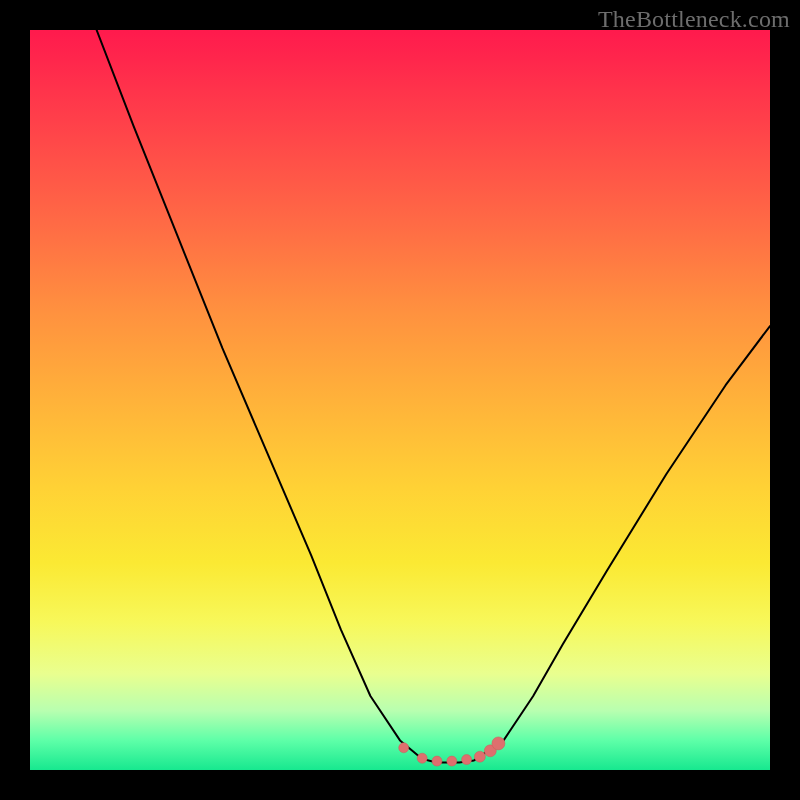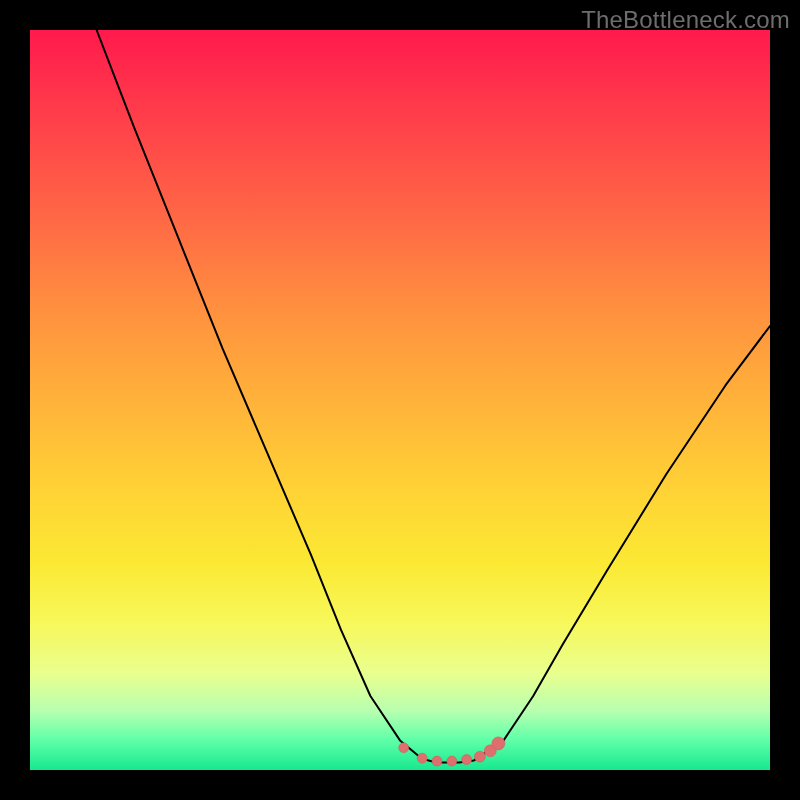"TheBottleneck.com" .frame { font-family: none -> Liberation Serif, serif }
